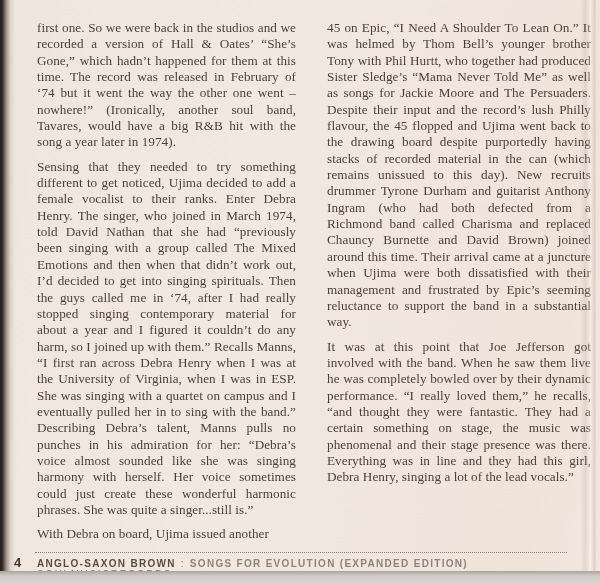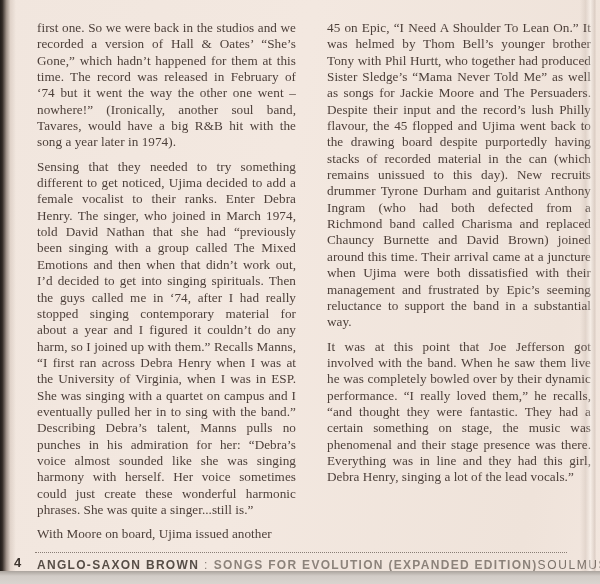"With Moore on board, Ujima" p { text: Moore -> Debra }
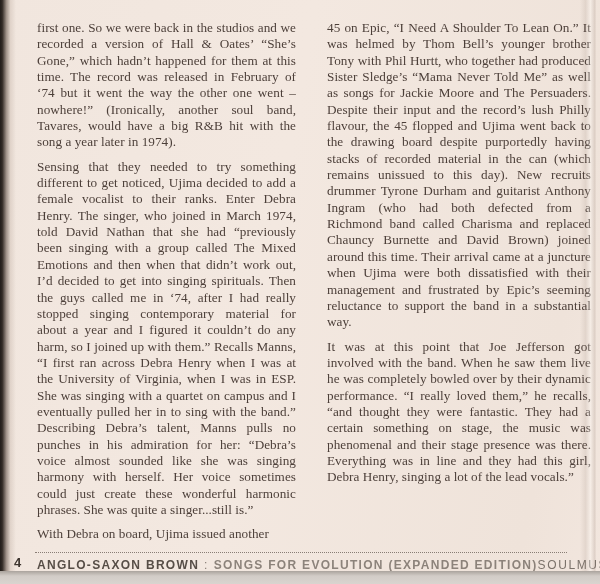"ANGLO-SAXON BROWN : SONGS FOR" .footer-text { flex-direction: none -> column; font-size: 12px -> 10px }
